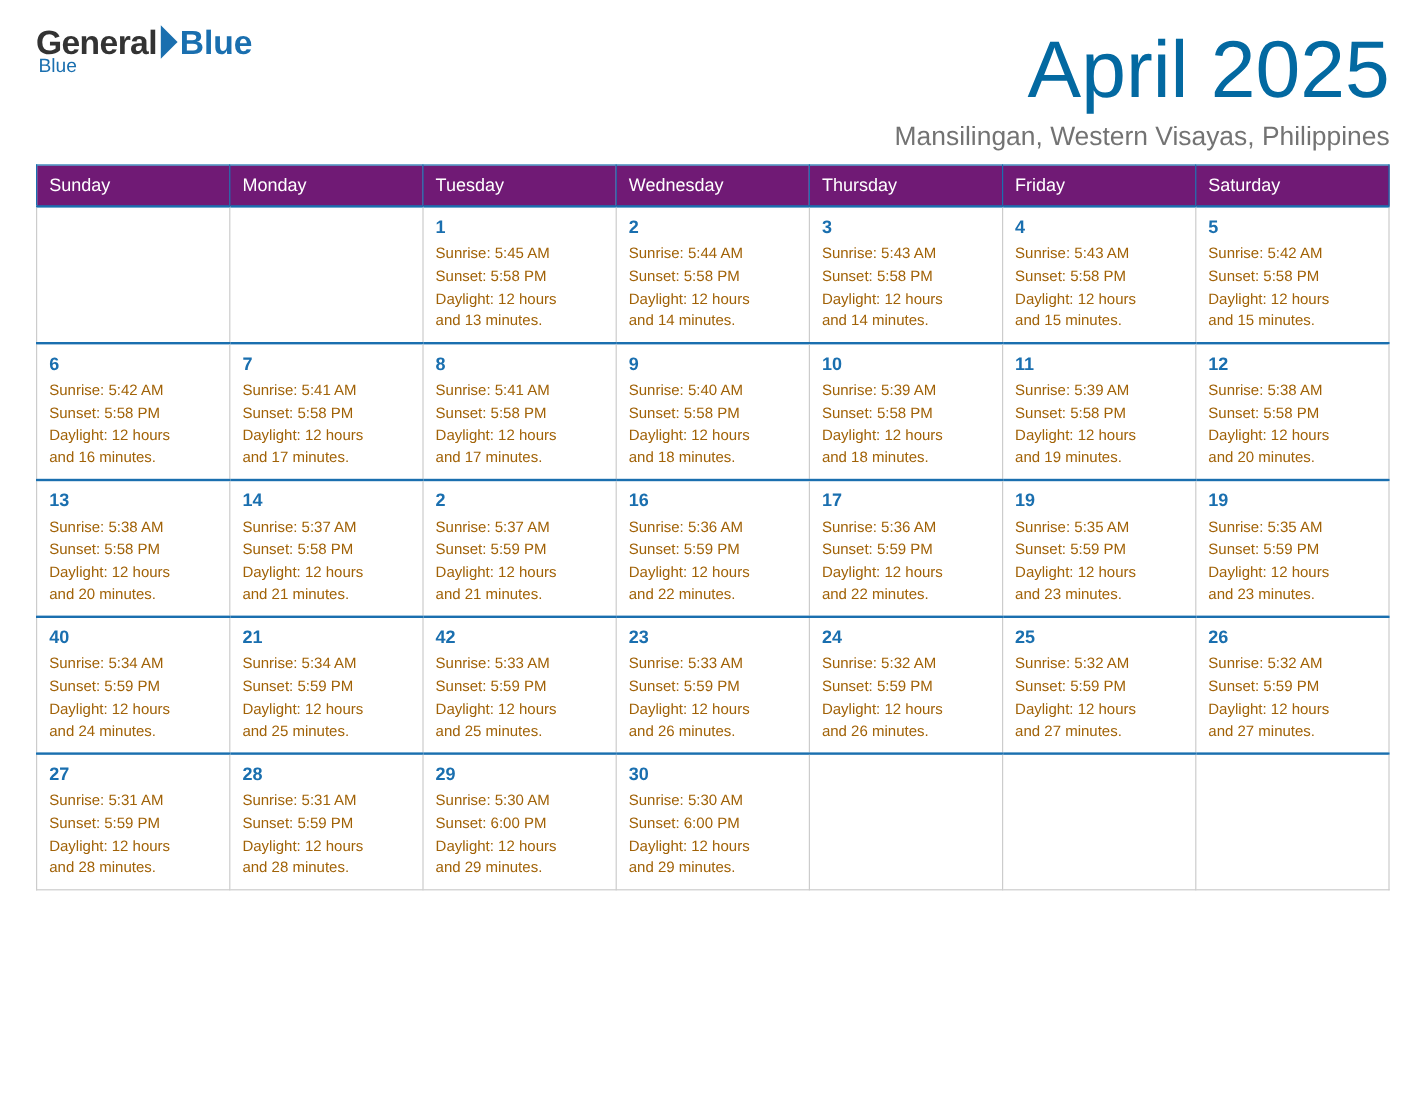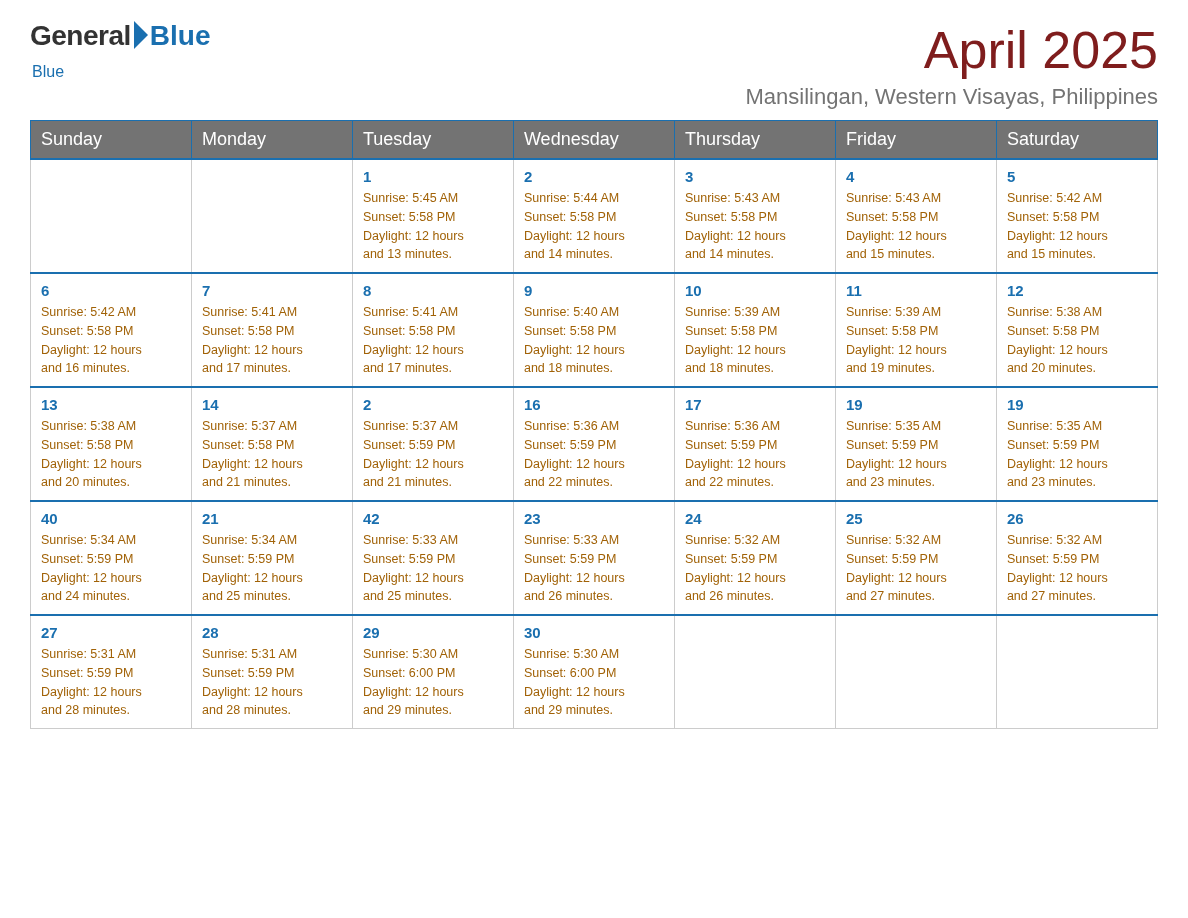"General" .logo { gap: 16px -> none }
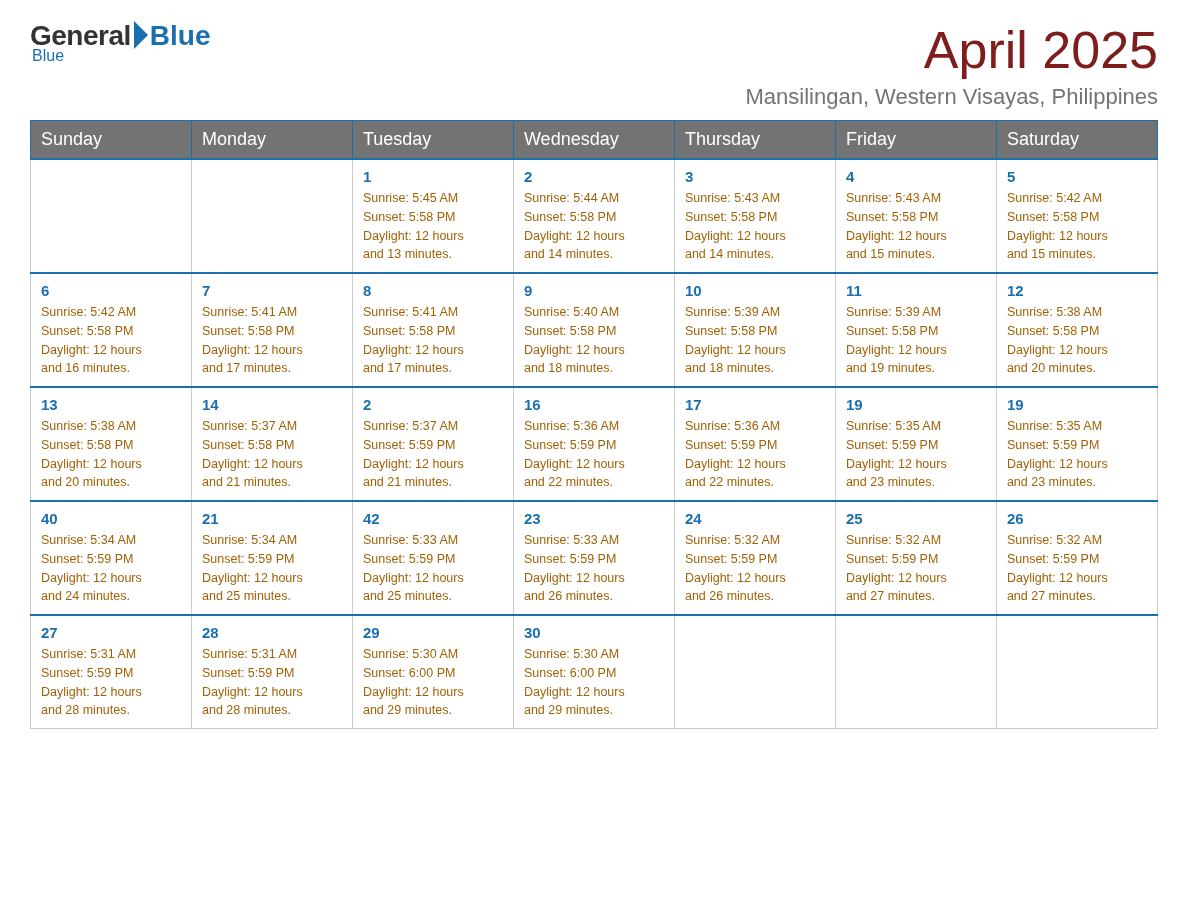"April 2025" .month-title { color: #7f1d1d -> #0369a1; font-size: 52px -> 67px }
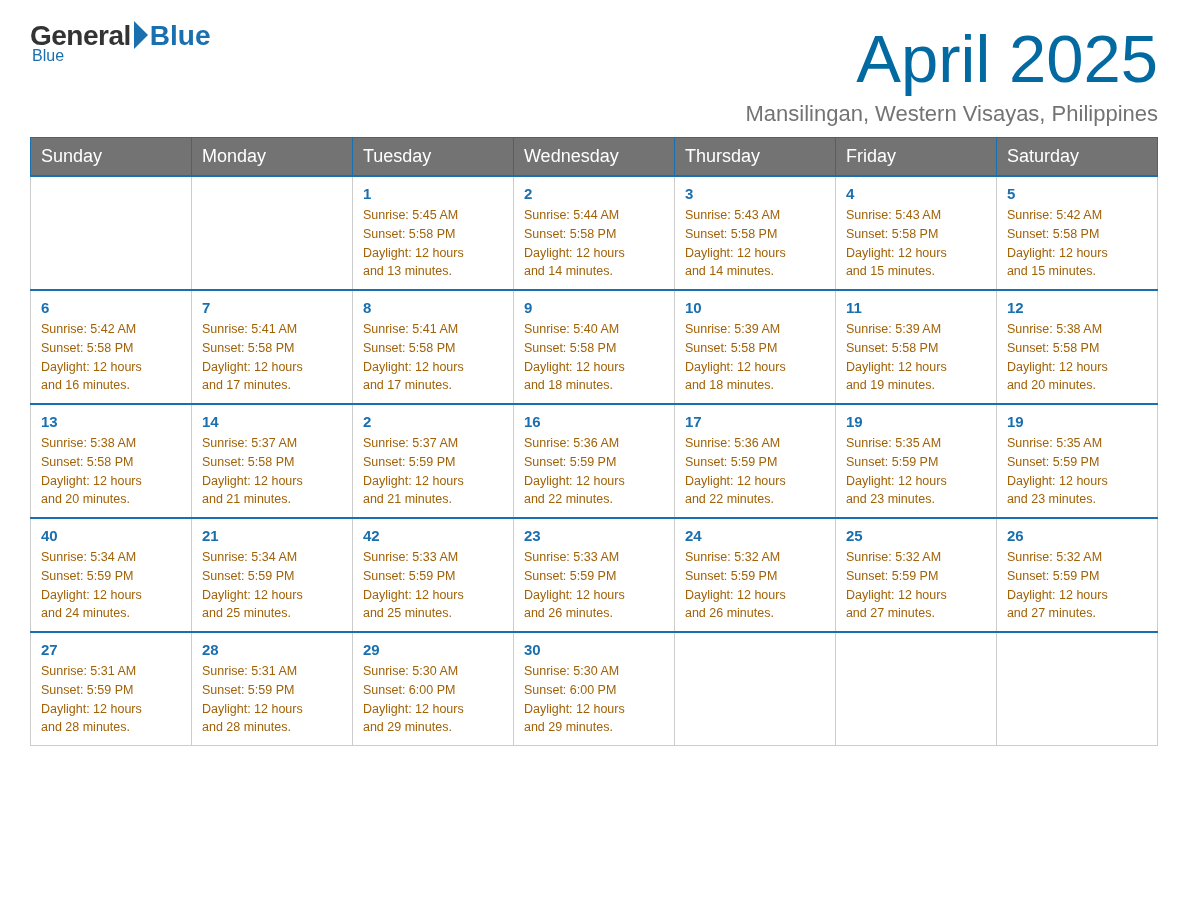"Sunday" .calendar th { background-color: #737373 -> #701a75; font-size: 18px -> 15px }
